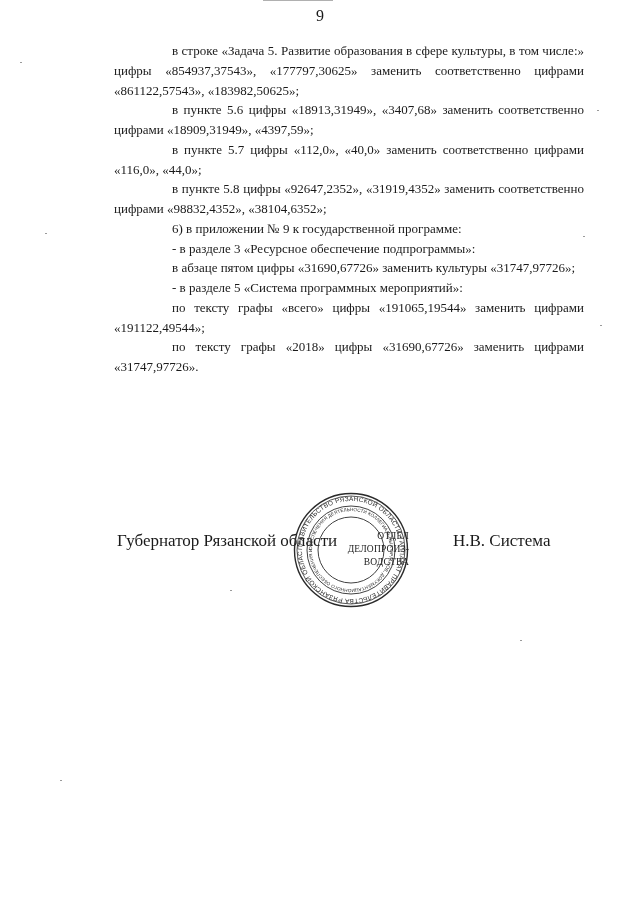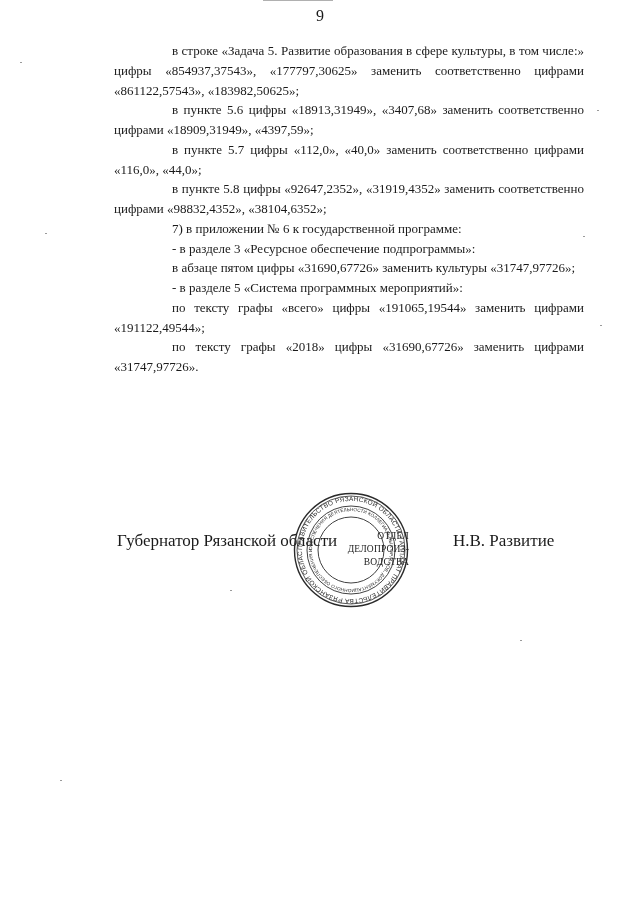"7) в приложении № 6" p.p { text: 7) в приложении № 6 -> 6) в приложении № 9 }
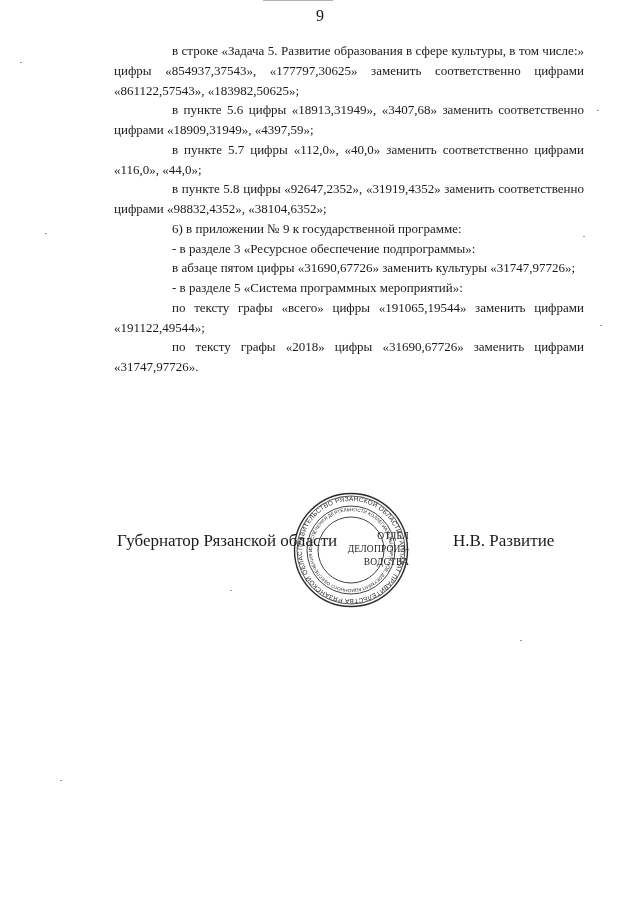"Н.В. Развитие" div.sig { text: Развитие -> Система }
